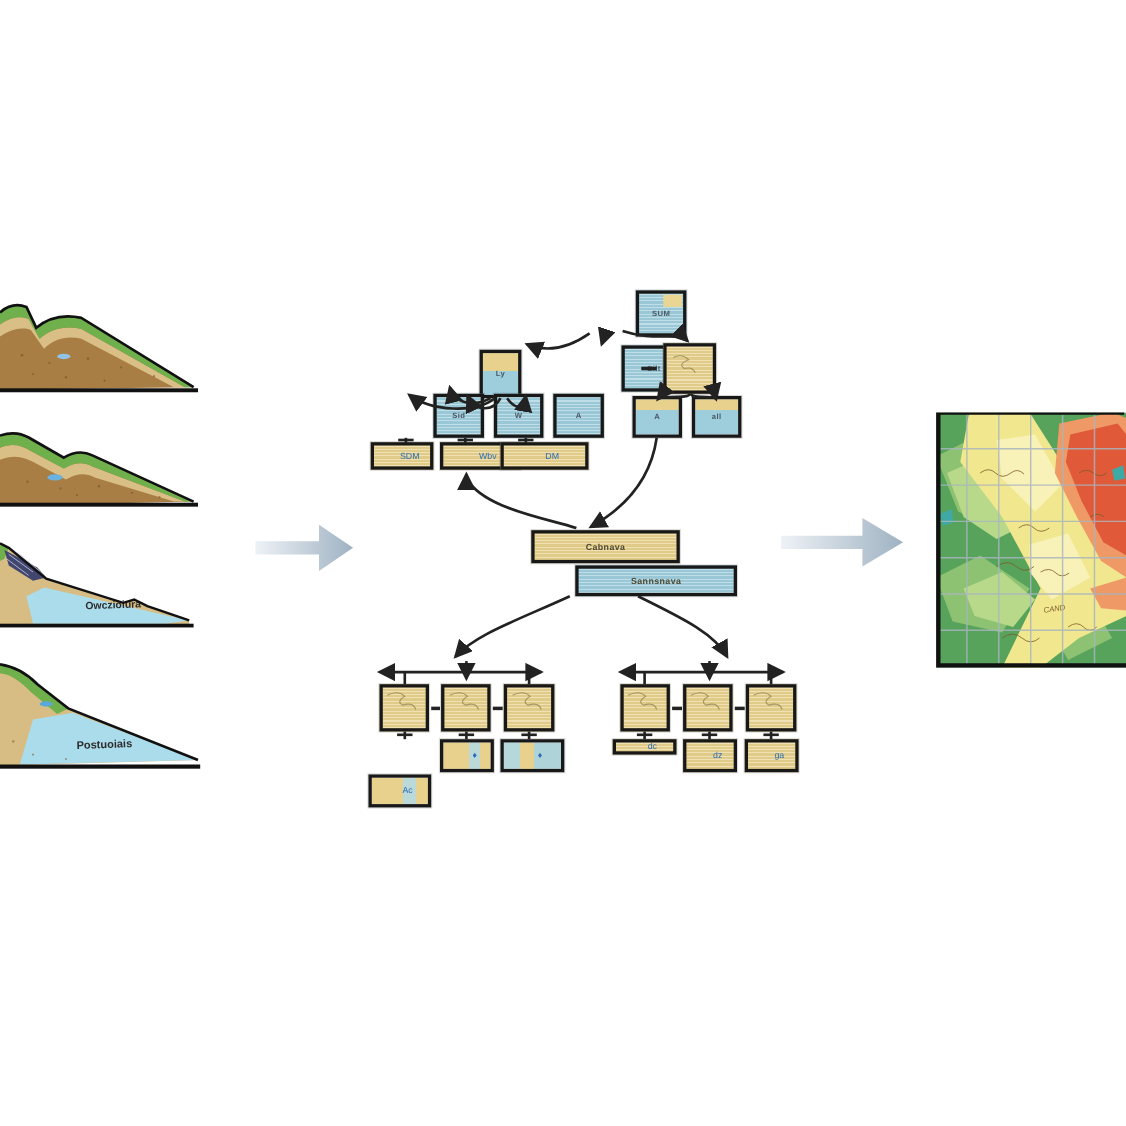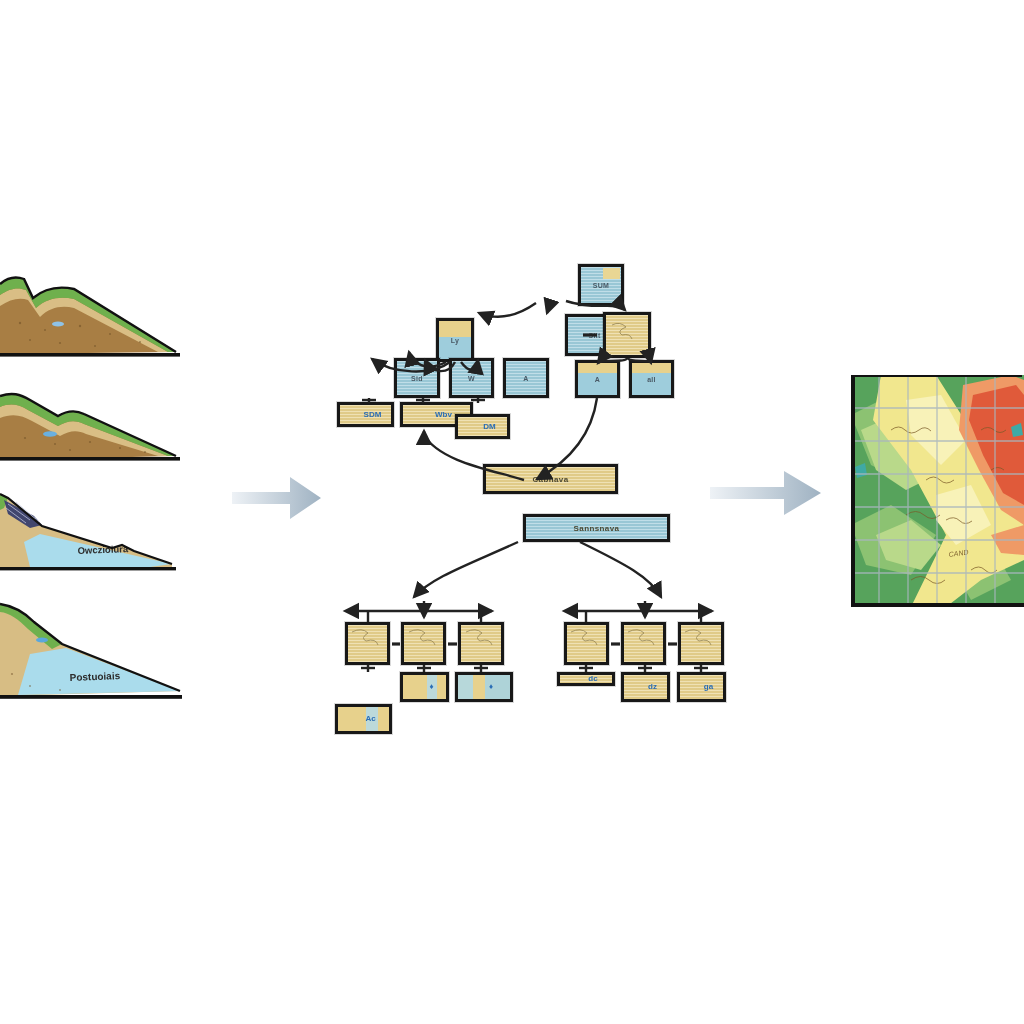"SDM" .lbl-blue { font-weight: bold -> normal }
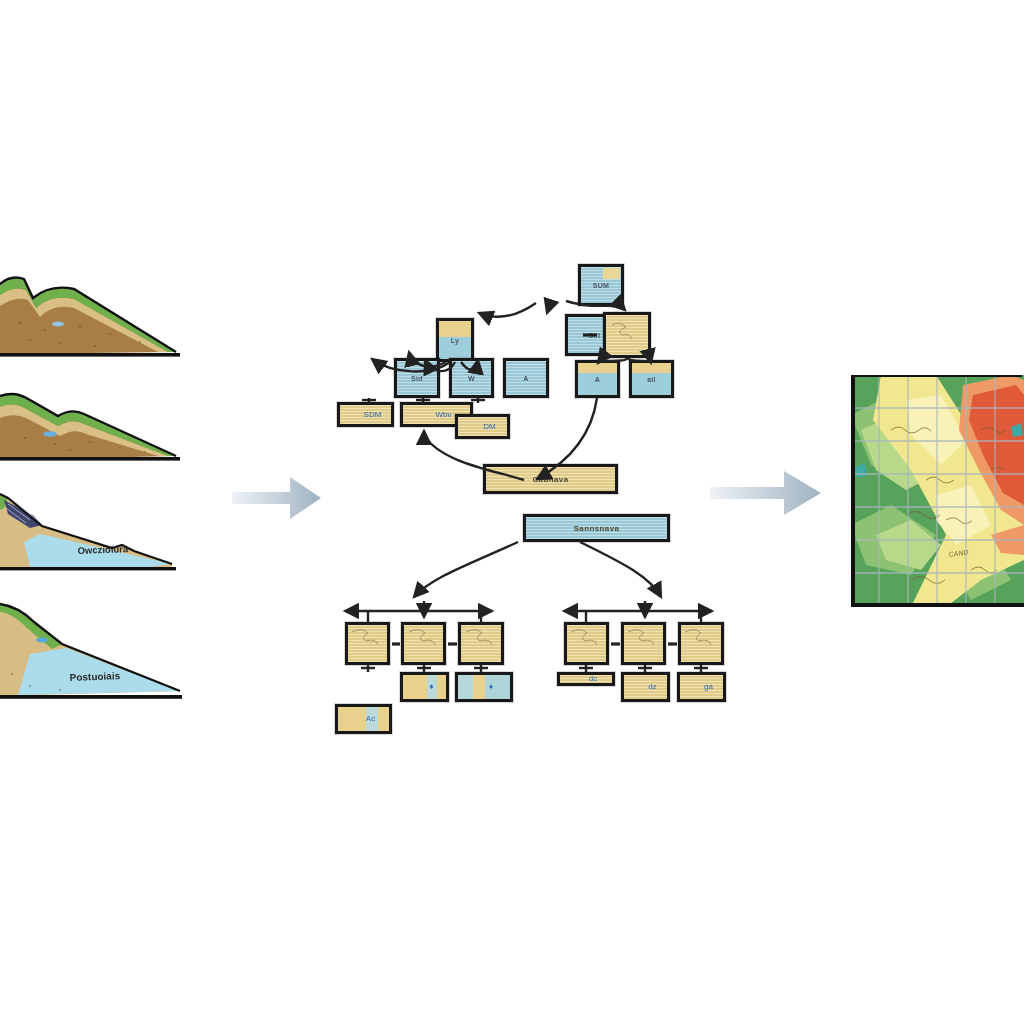"DM" div.box { top: 414px -> 402px; width: 55px -> 80px }
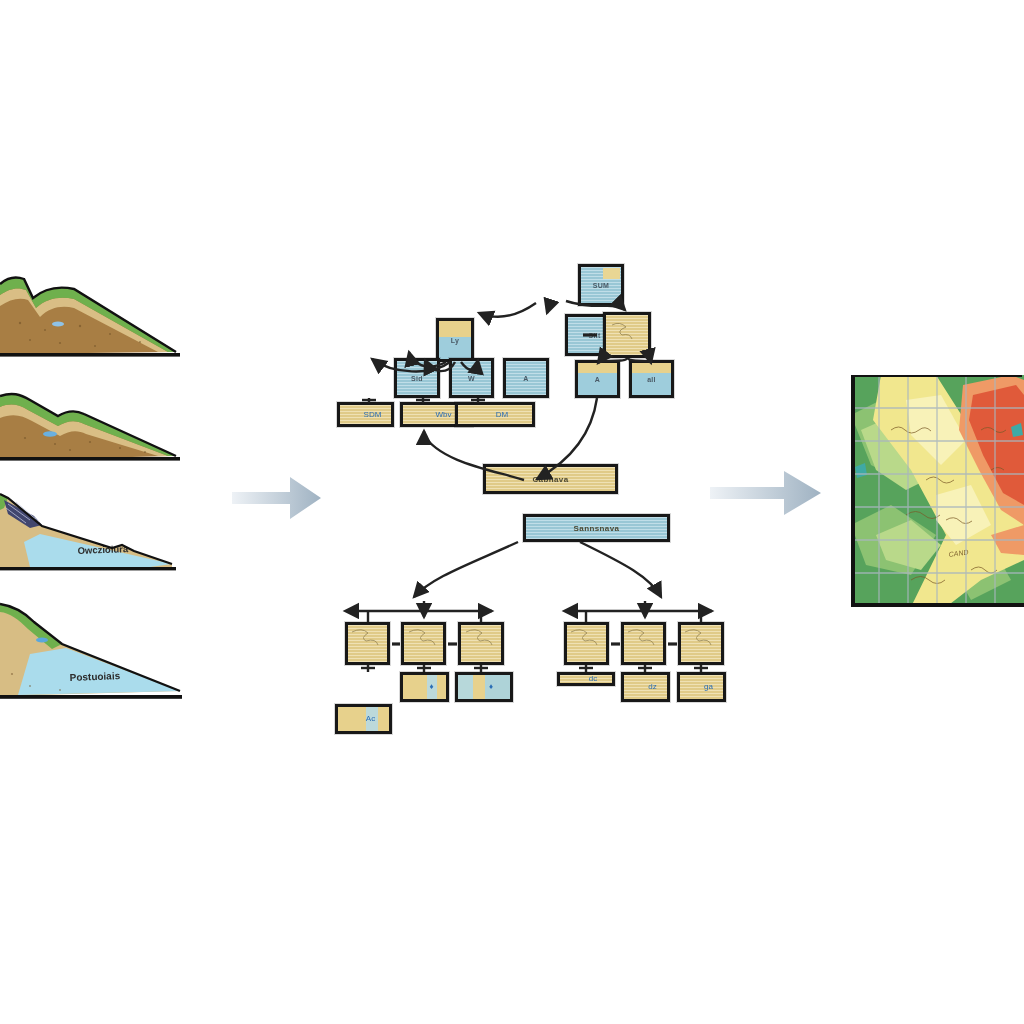"Cabnava" div.box { top: 464px -> 482px }
